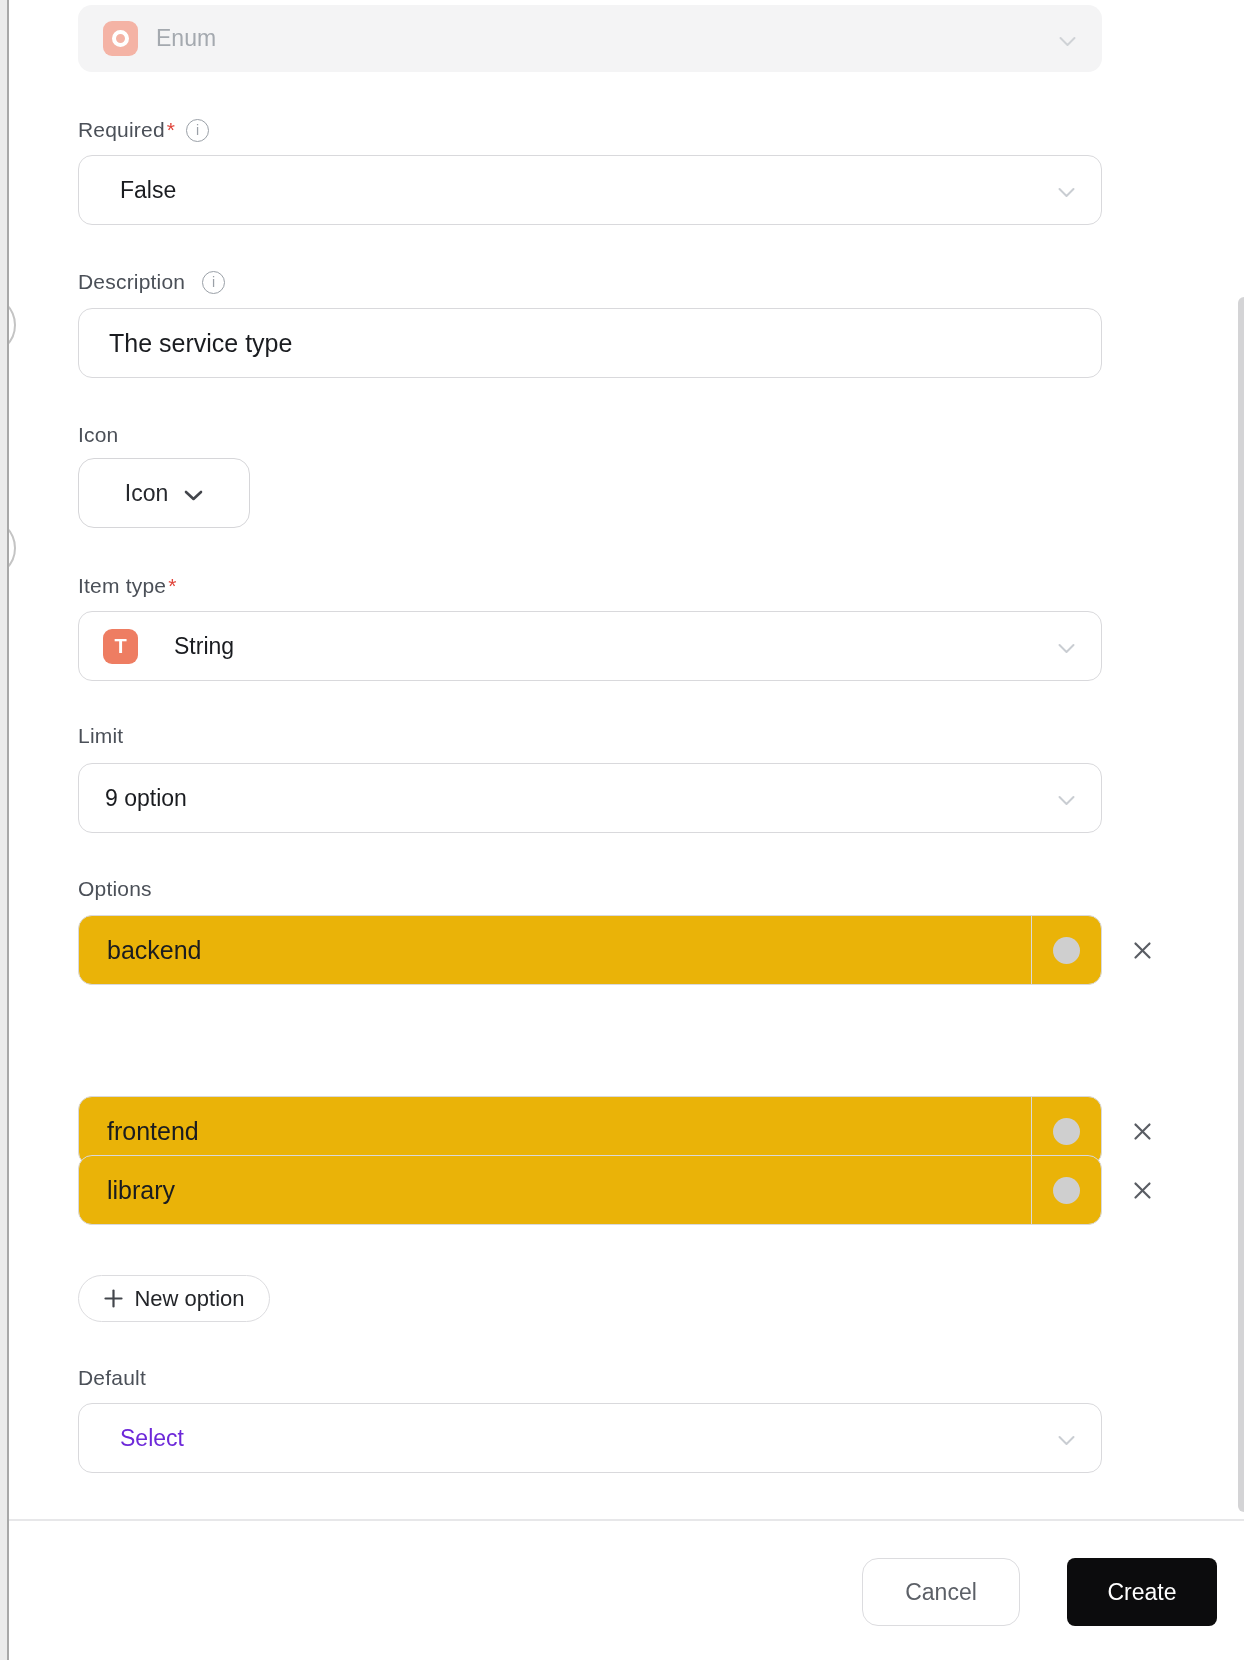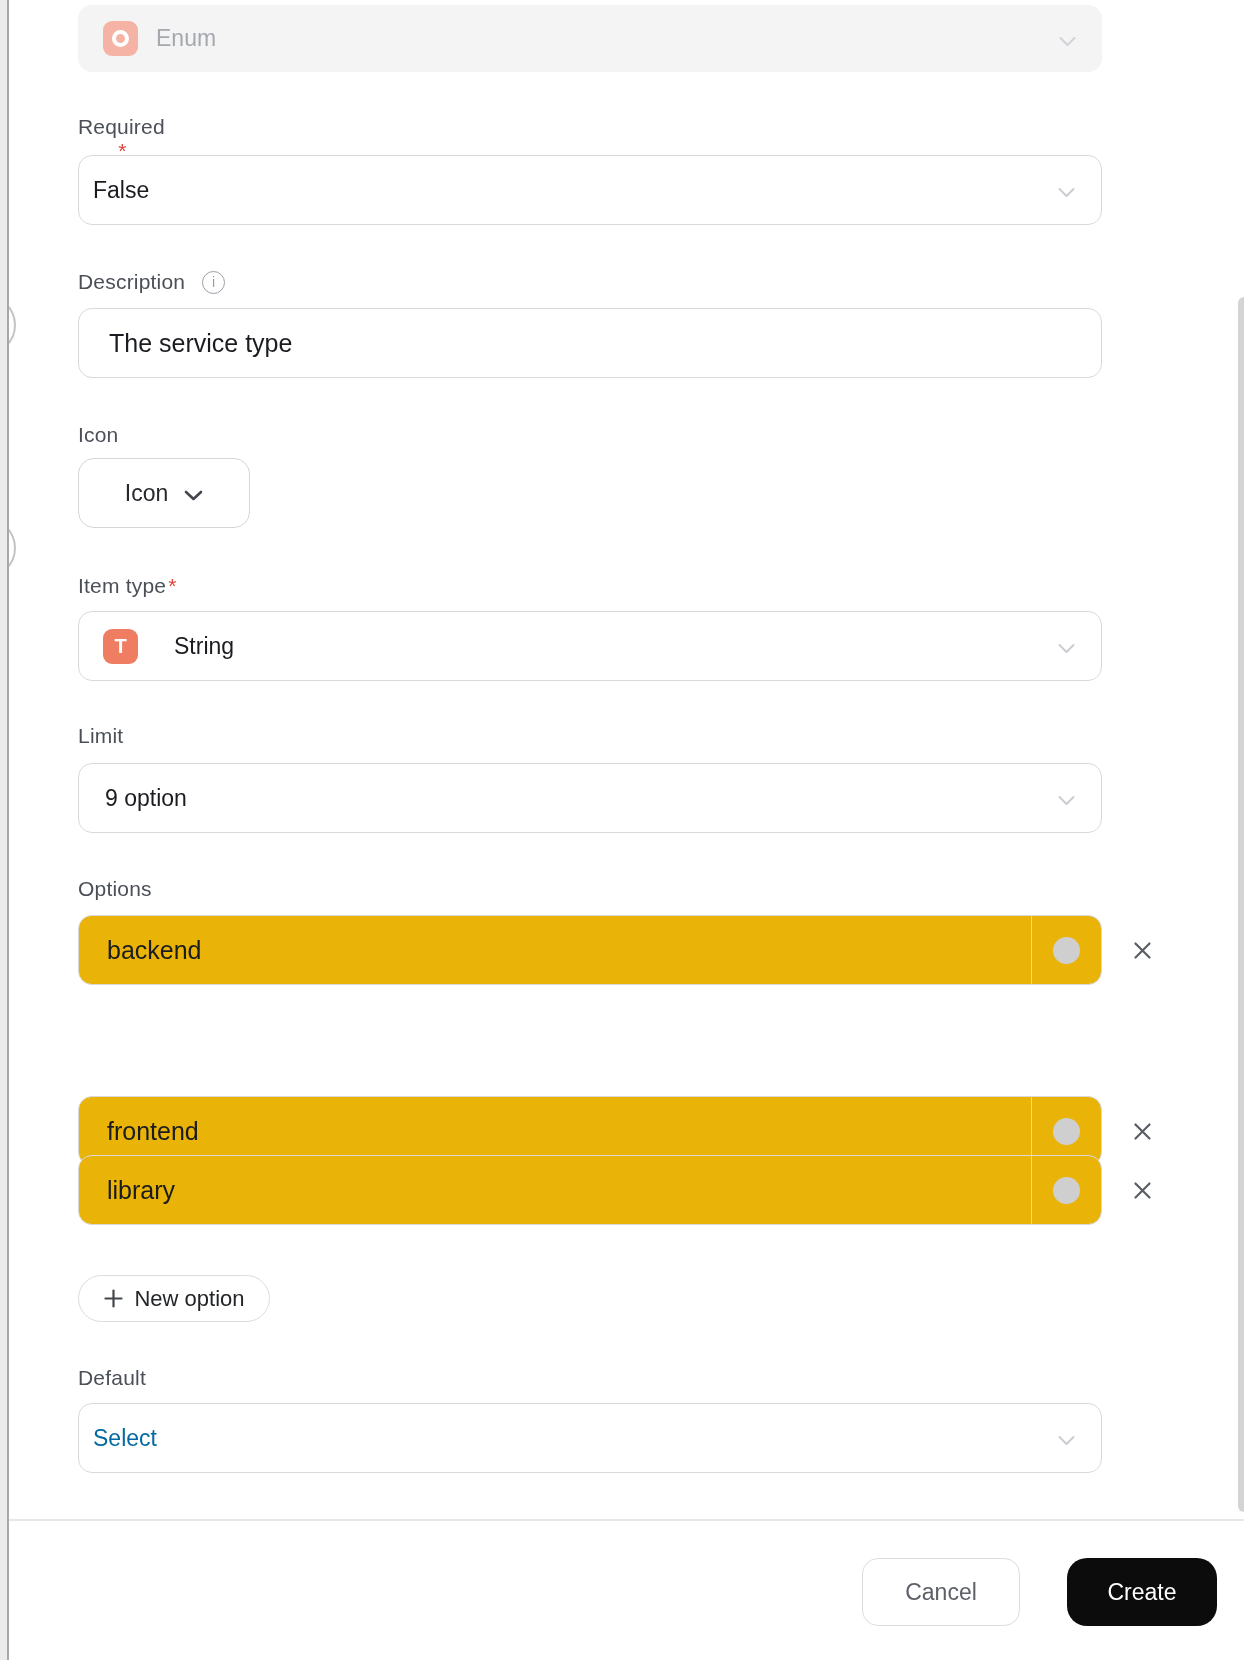"Required" div.label-row { flex-direction: column -> none }
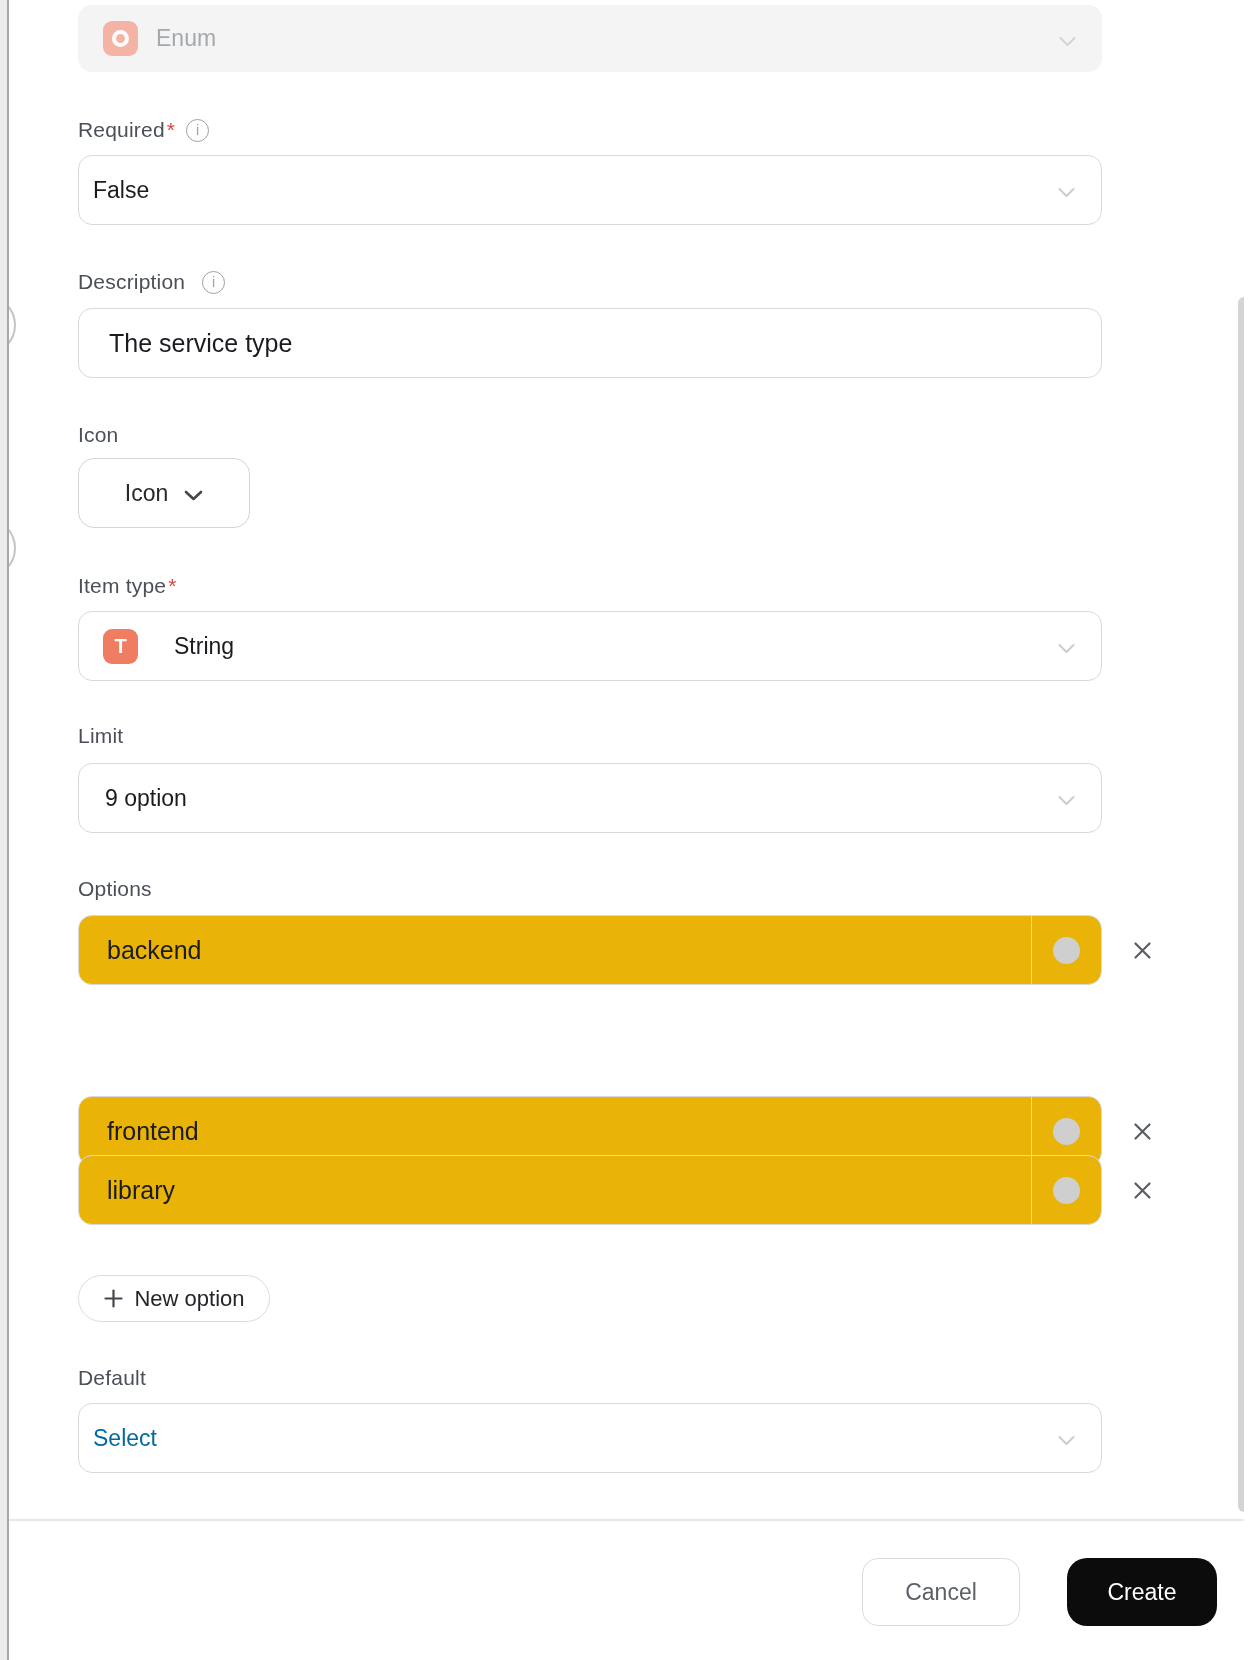"False" .value-pad { margin-left: 14px -> 41px }
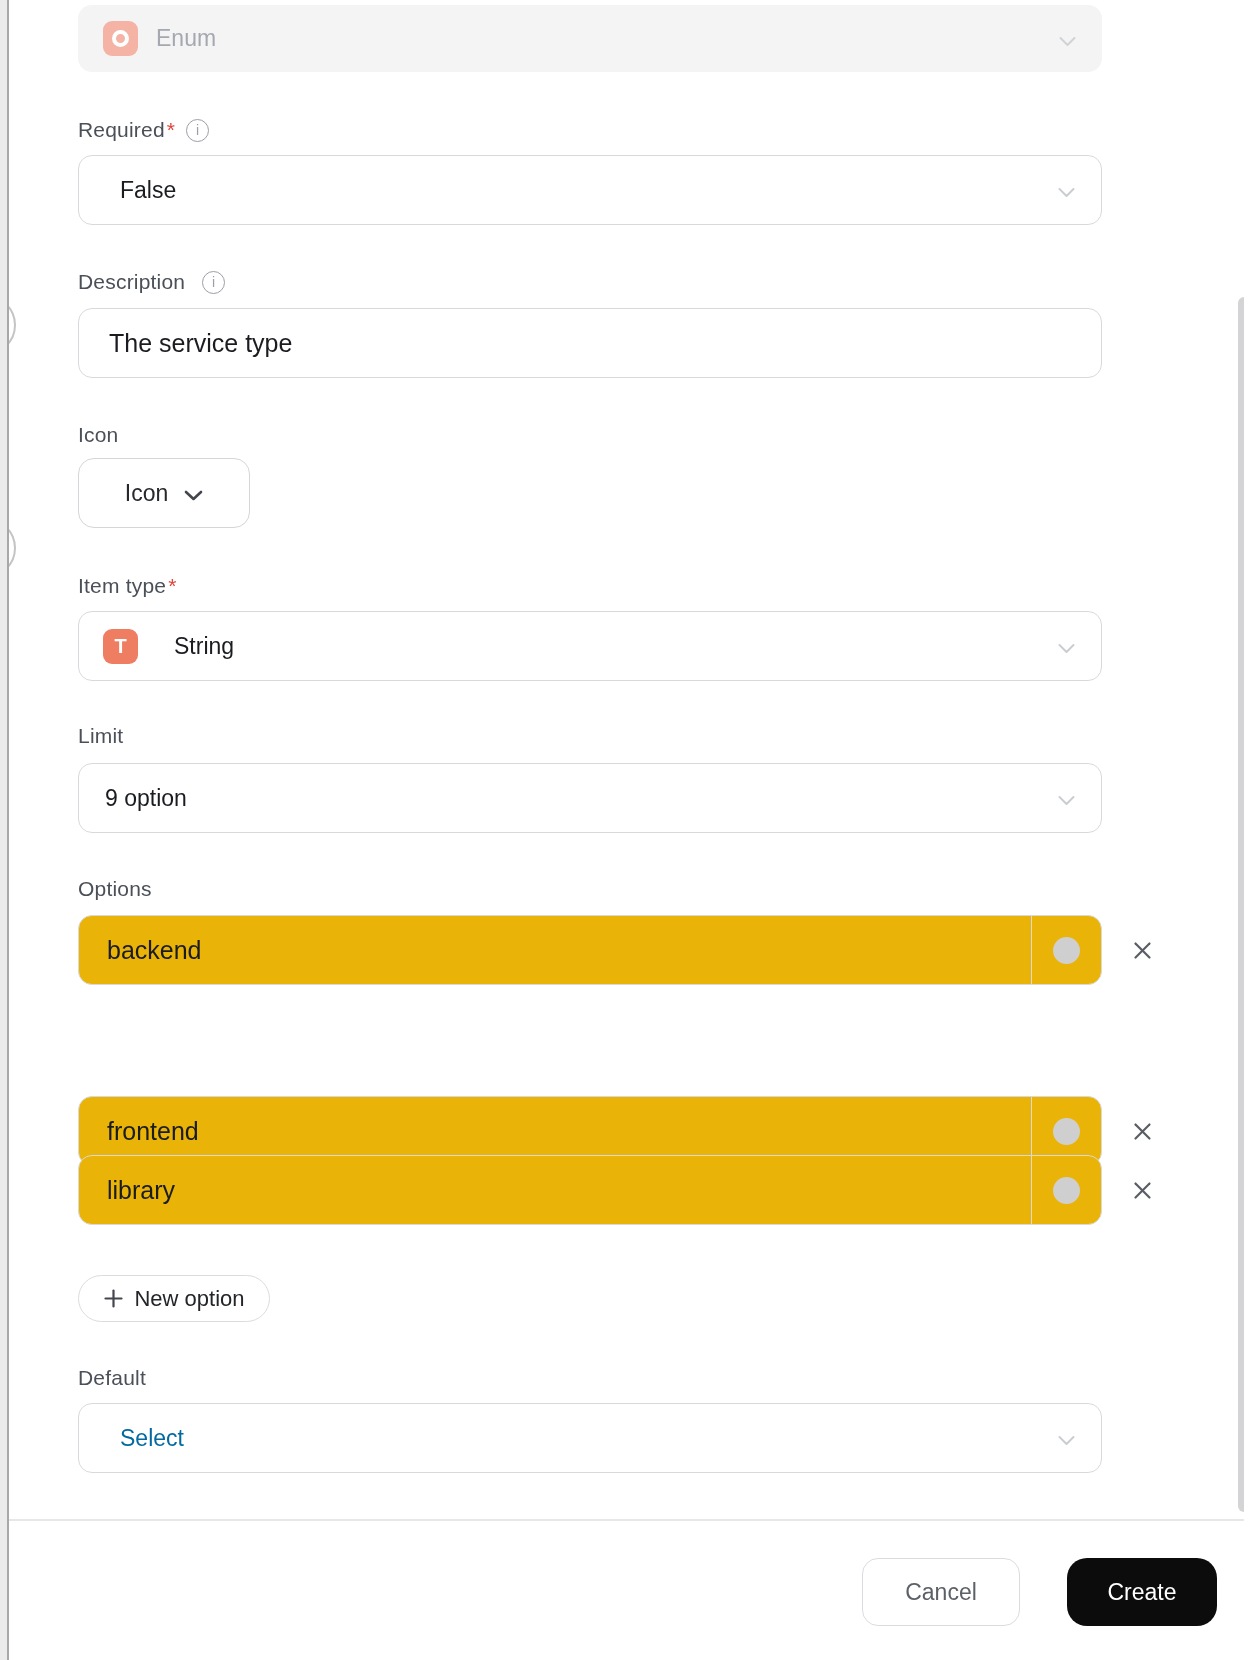"Select" .placeholder { color: #0369a1 -> #6d28d9 }
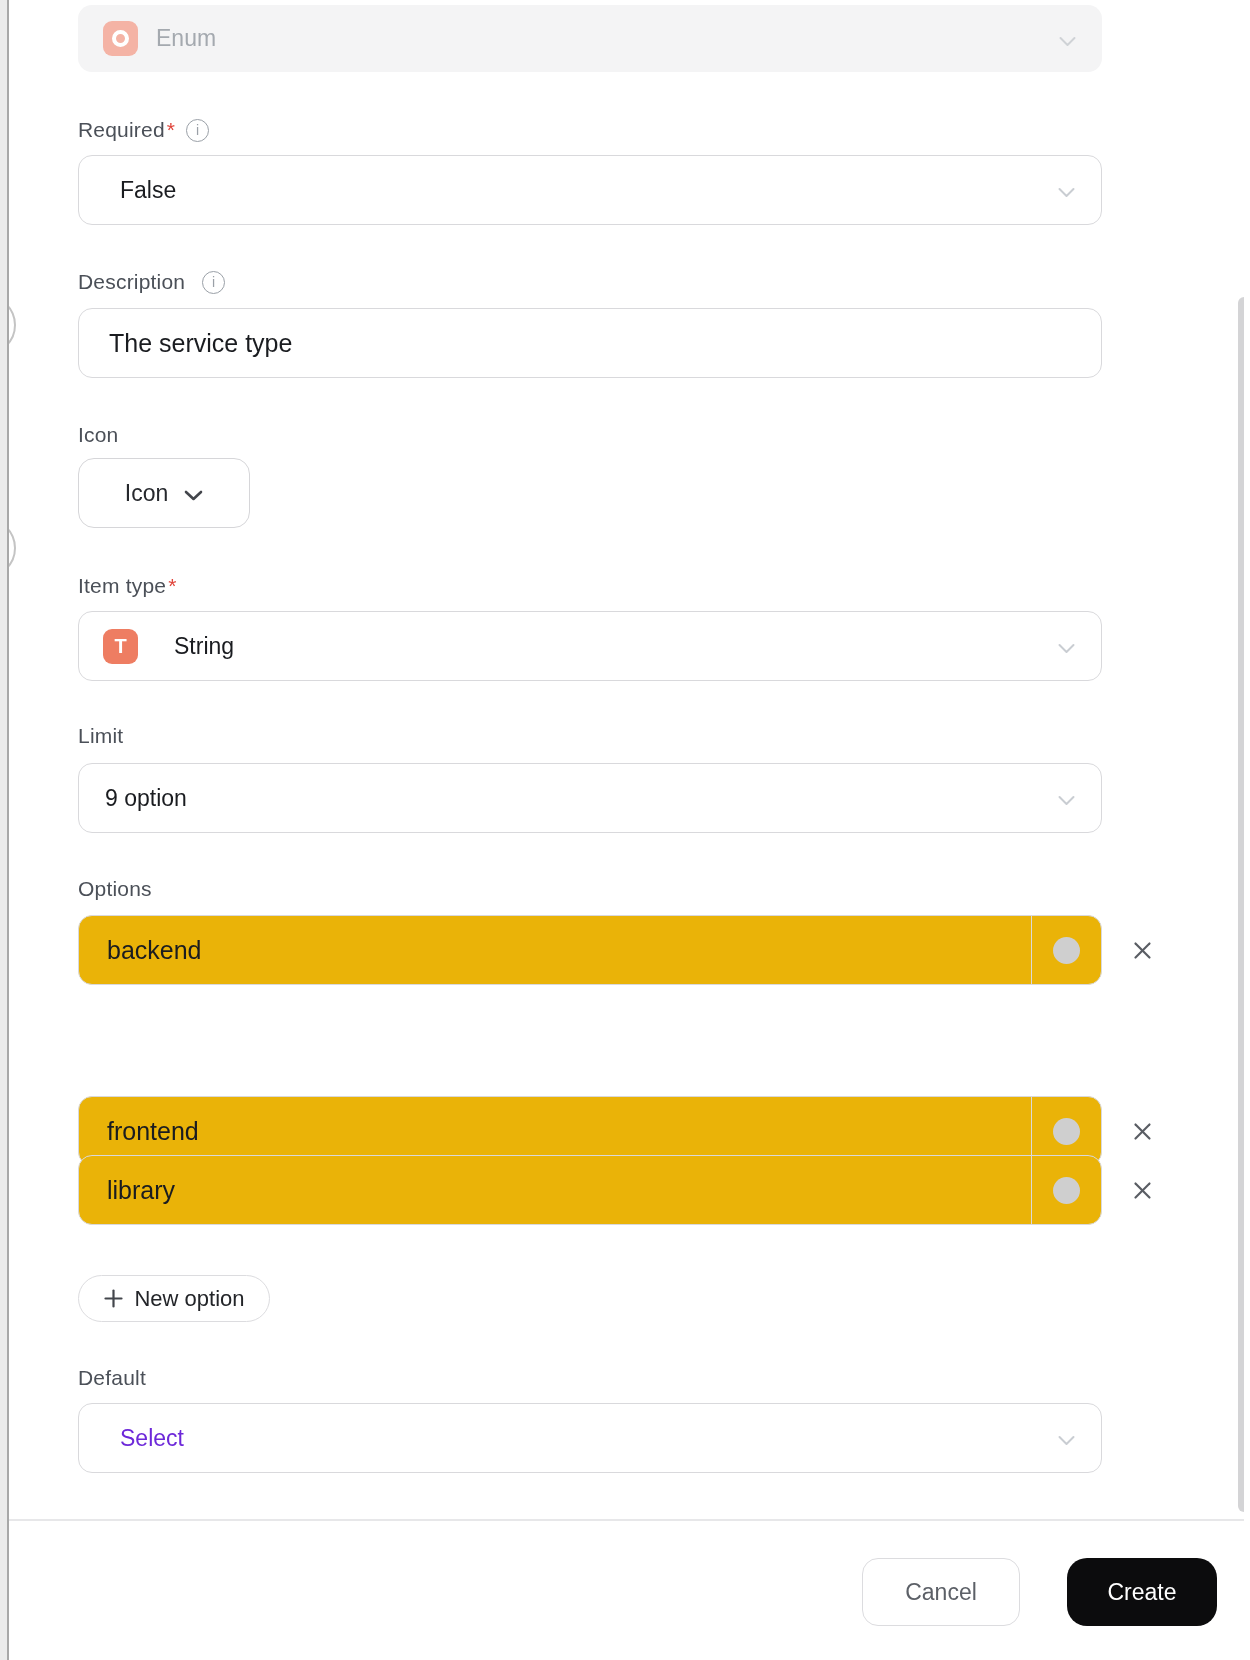"Create" .btn-create { border-radius: 20px -> 8px }
